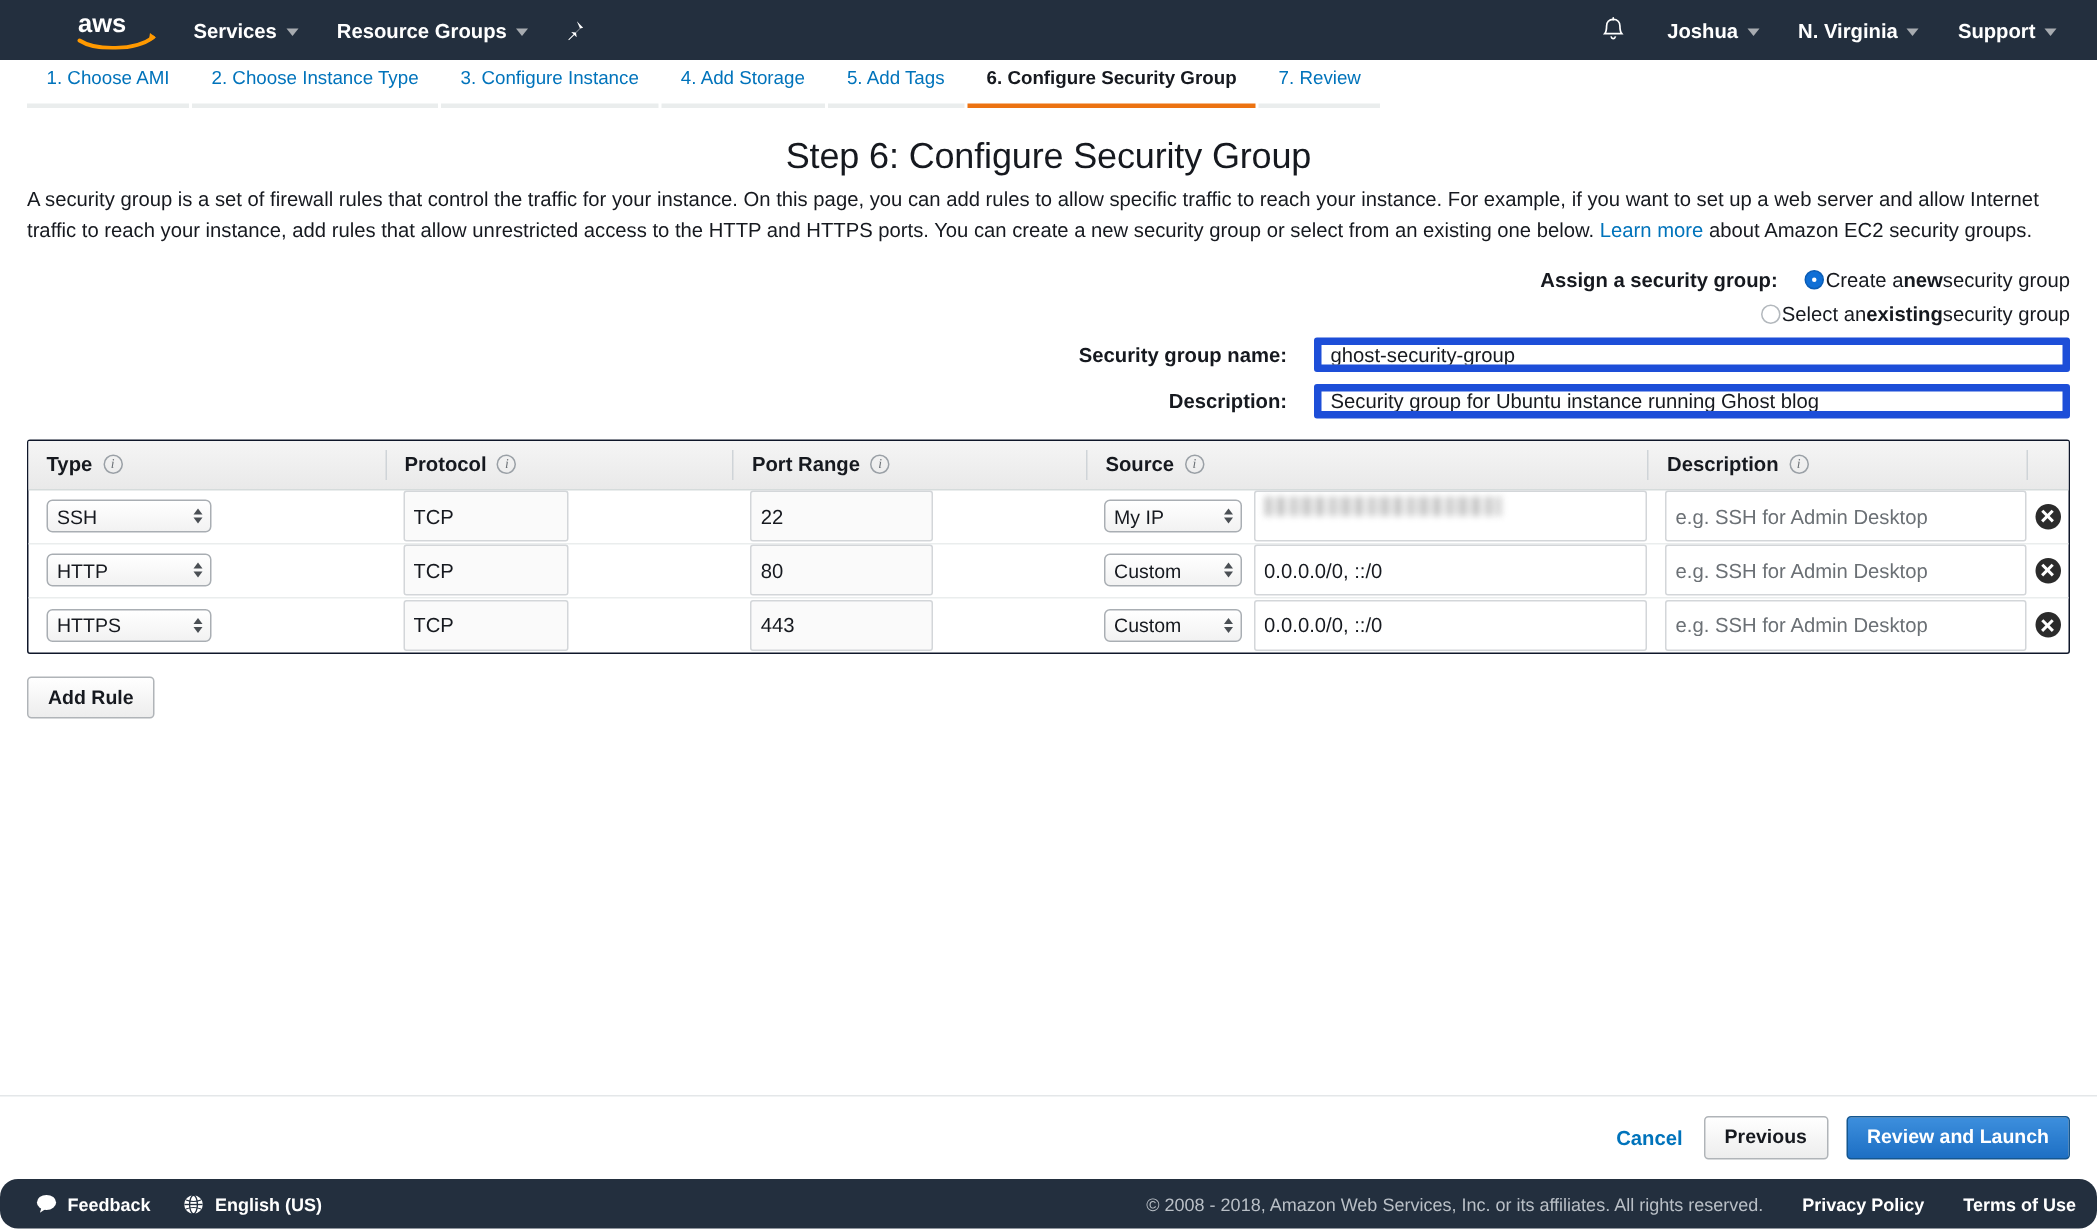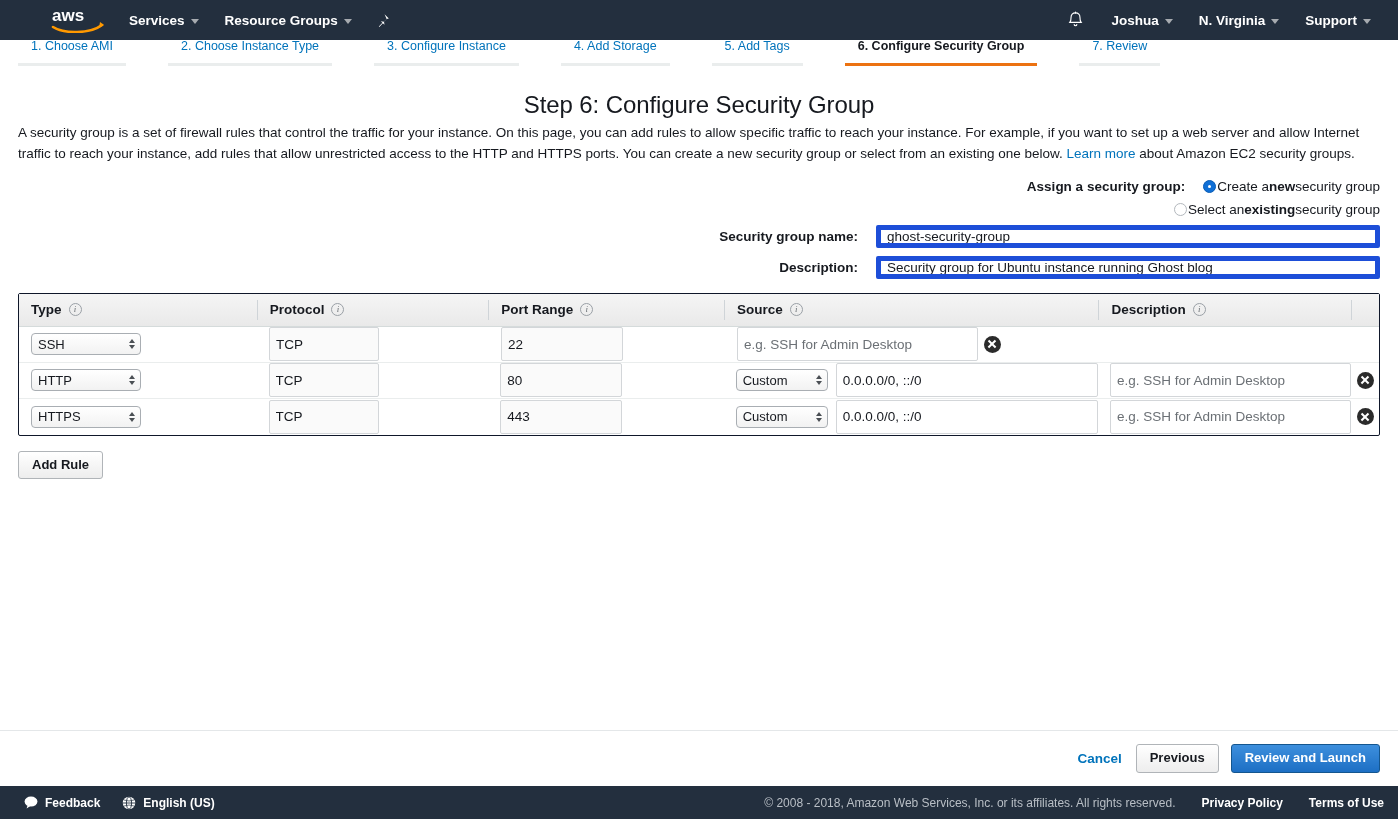"1. Choose AMI" #steps { align-items: flex-start -> center; gap: 40px -> none }
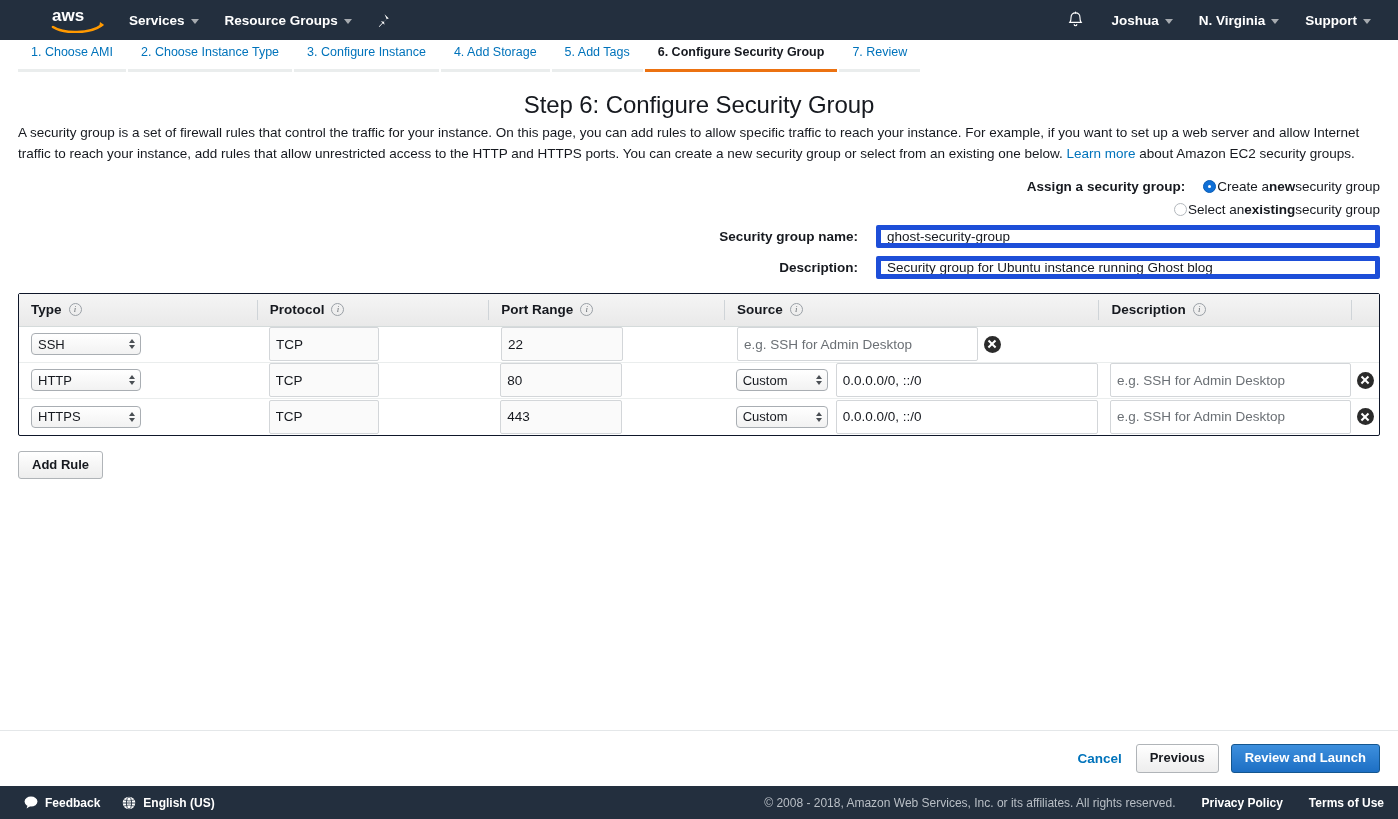"My IP" div.td { html: none -> <div> <span> <select> <option>My IP</option> </select> <span> <span></span> <span></span> </span> </span> <span> <input> <span></span> </span> </div> }
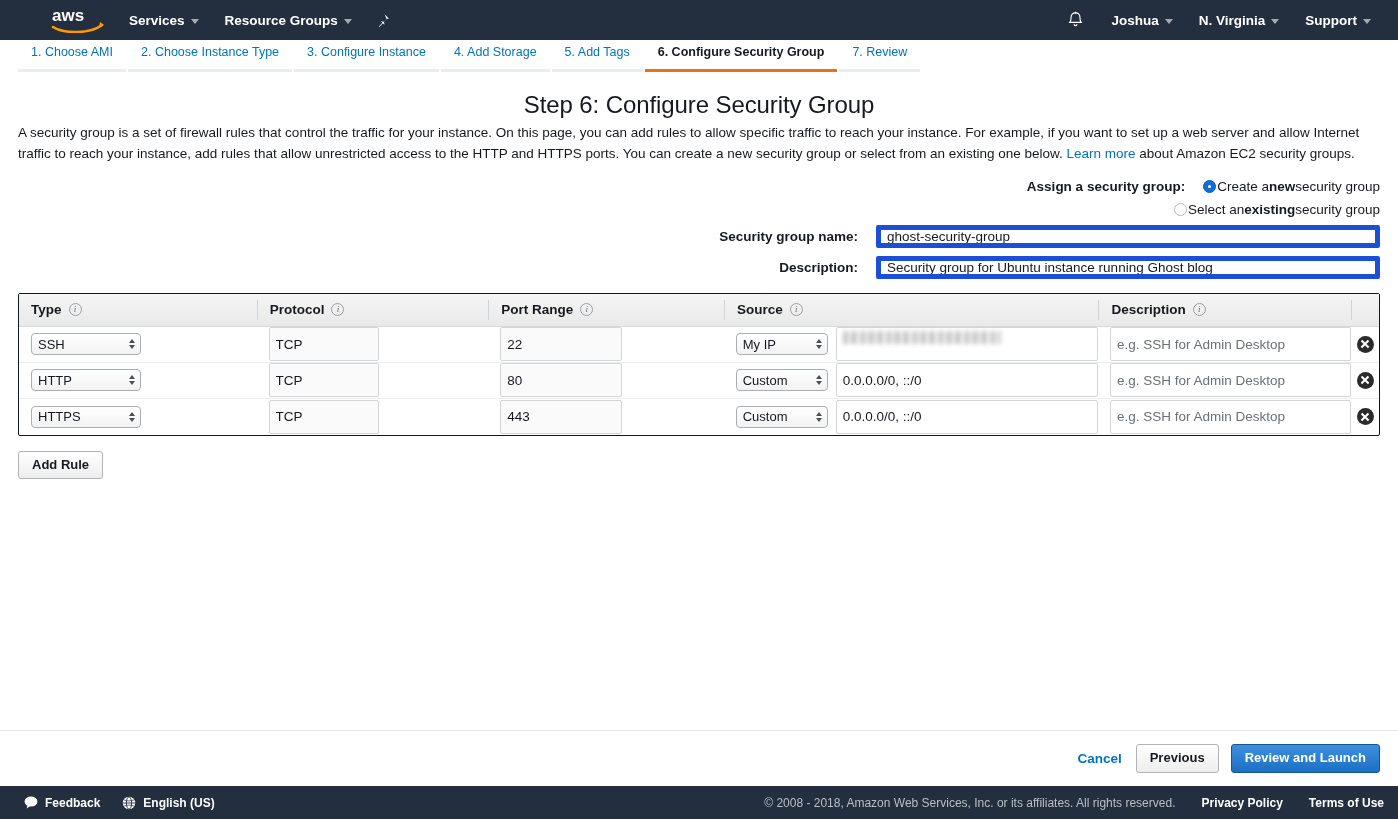"Feedback" #footer { border-radius: none -> 12px }
